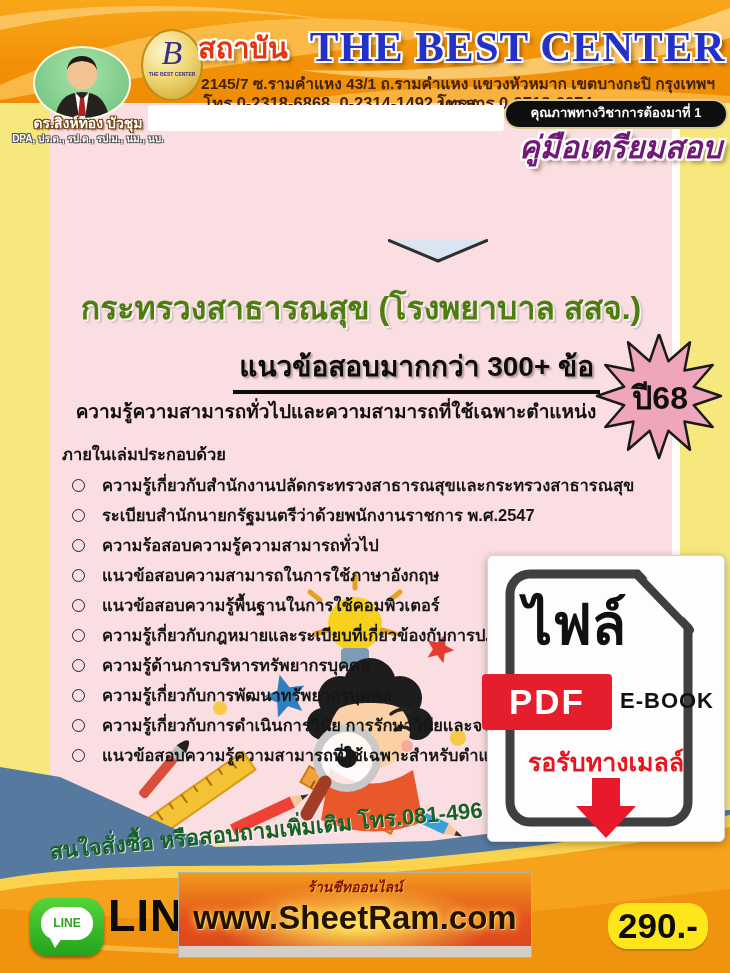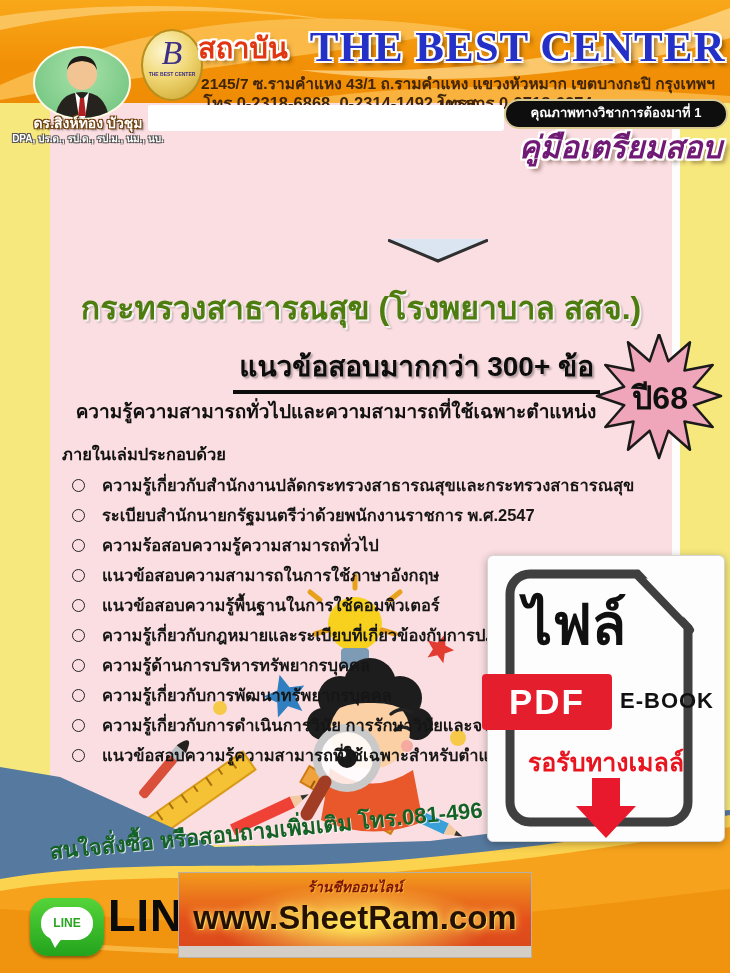"290.-" div.abs { html: none -> <div>290.-</div> }
